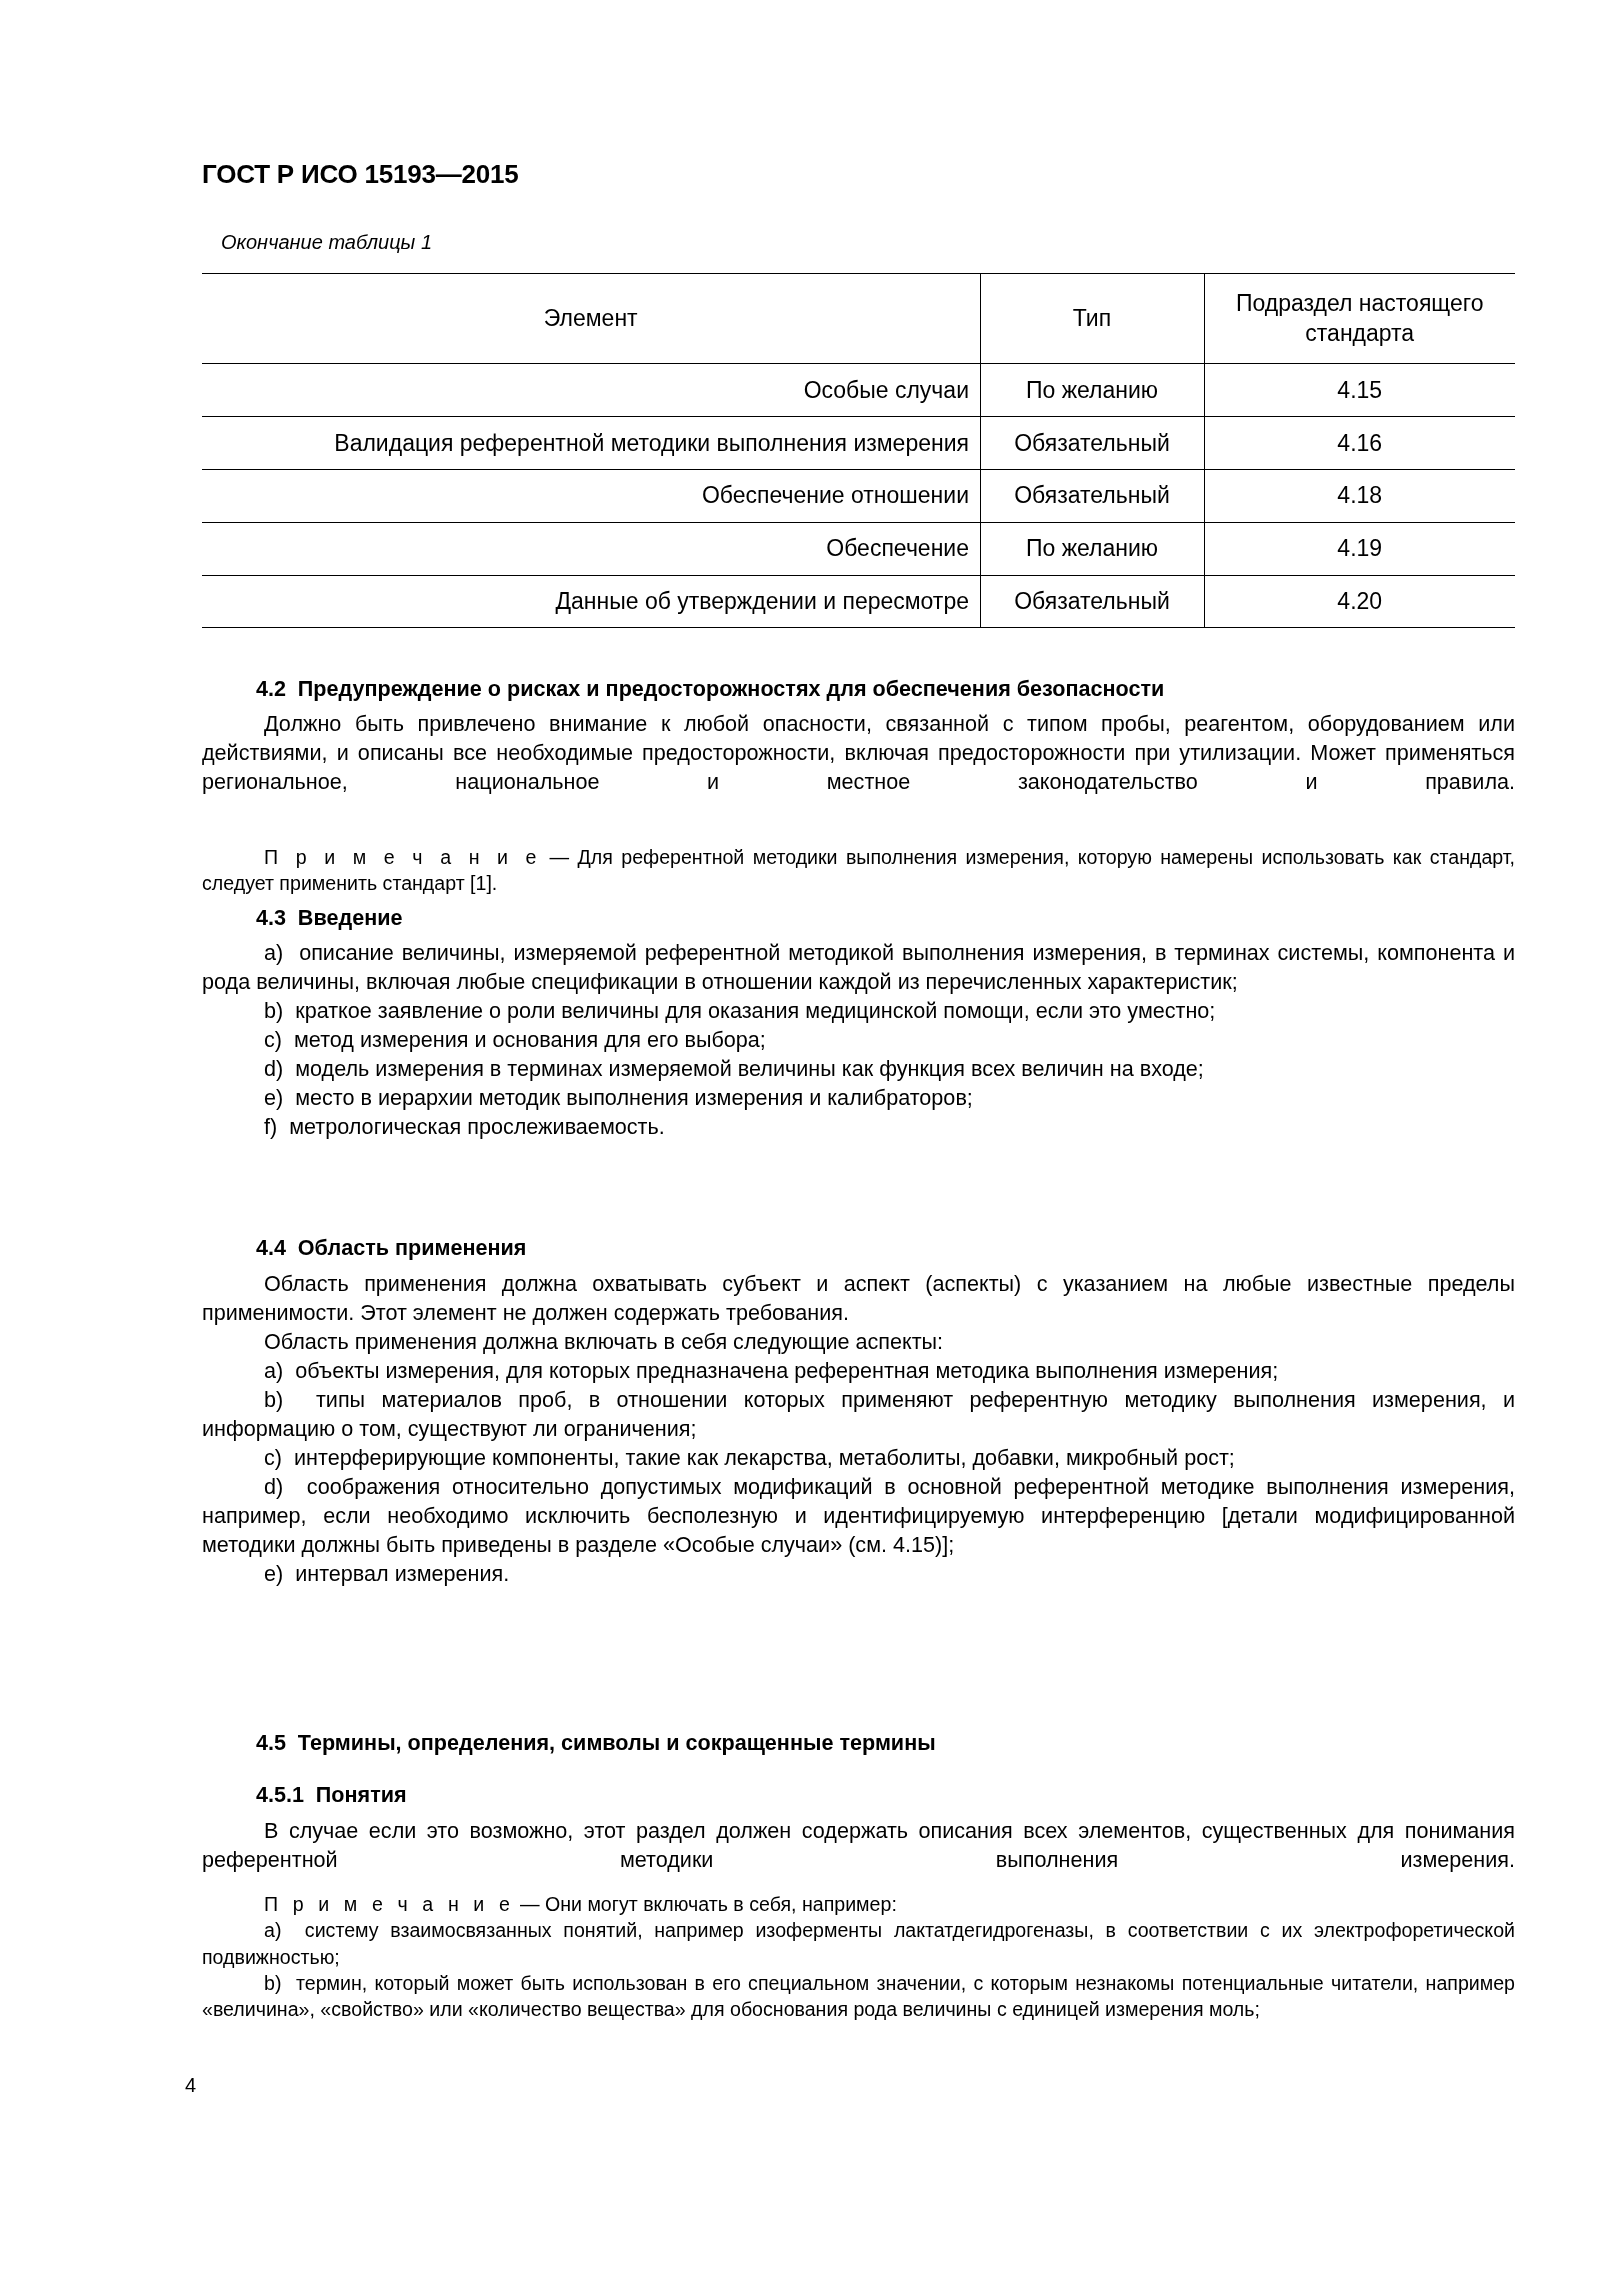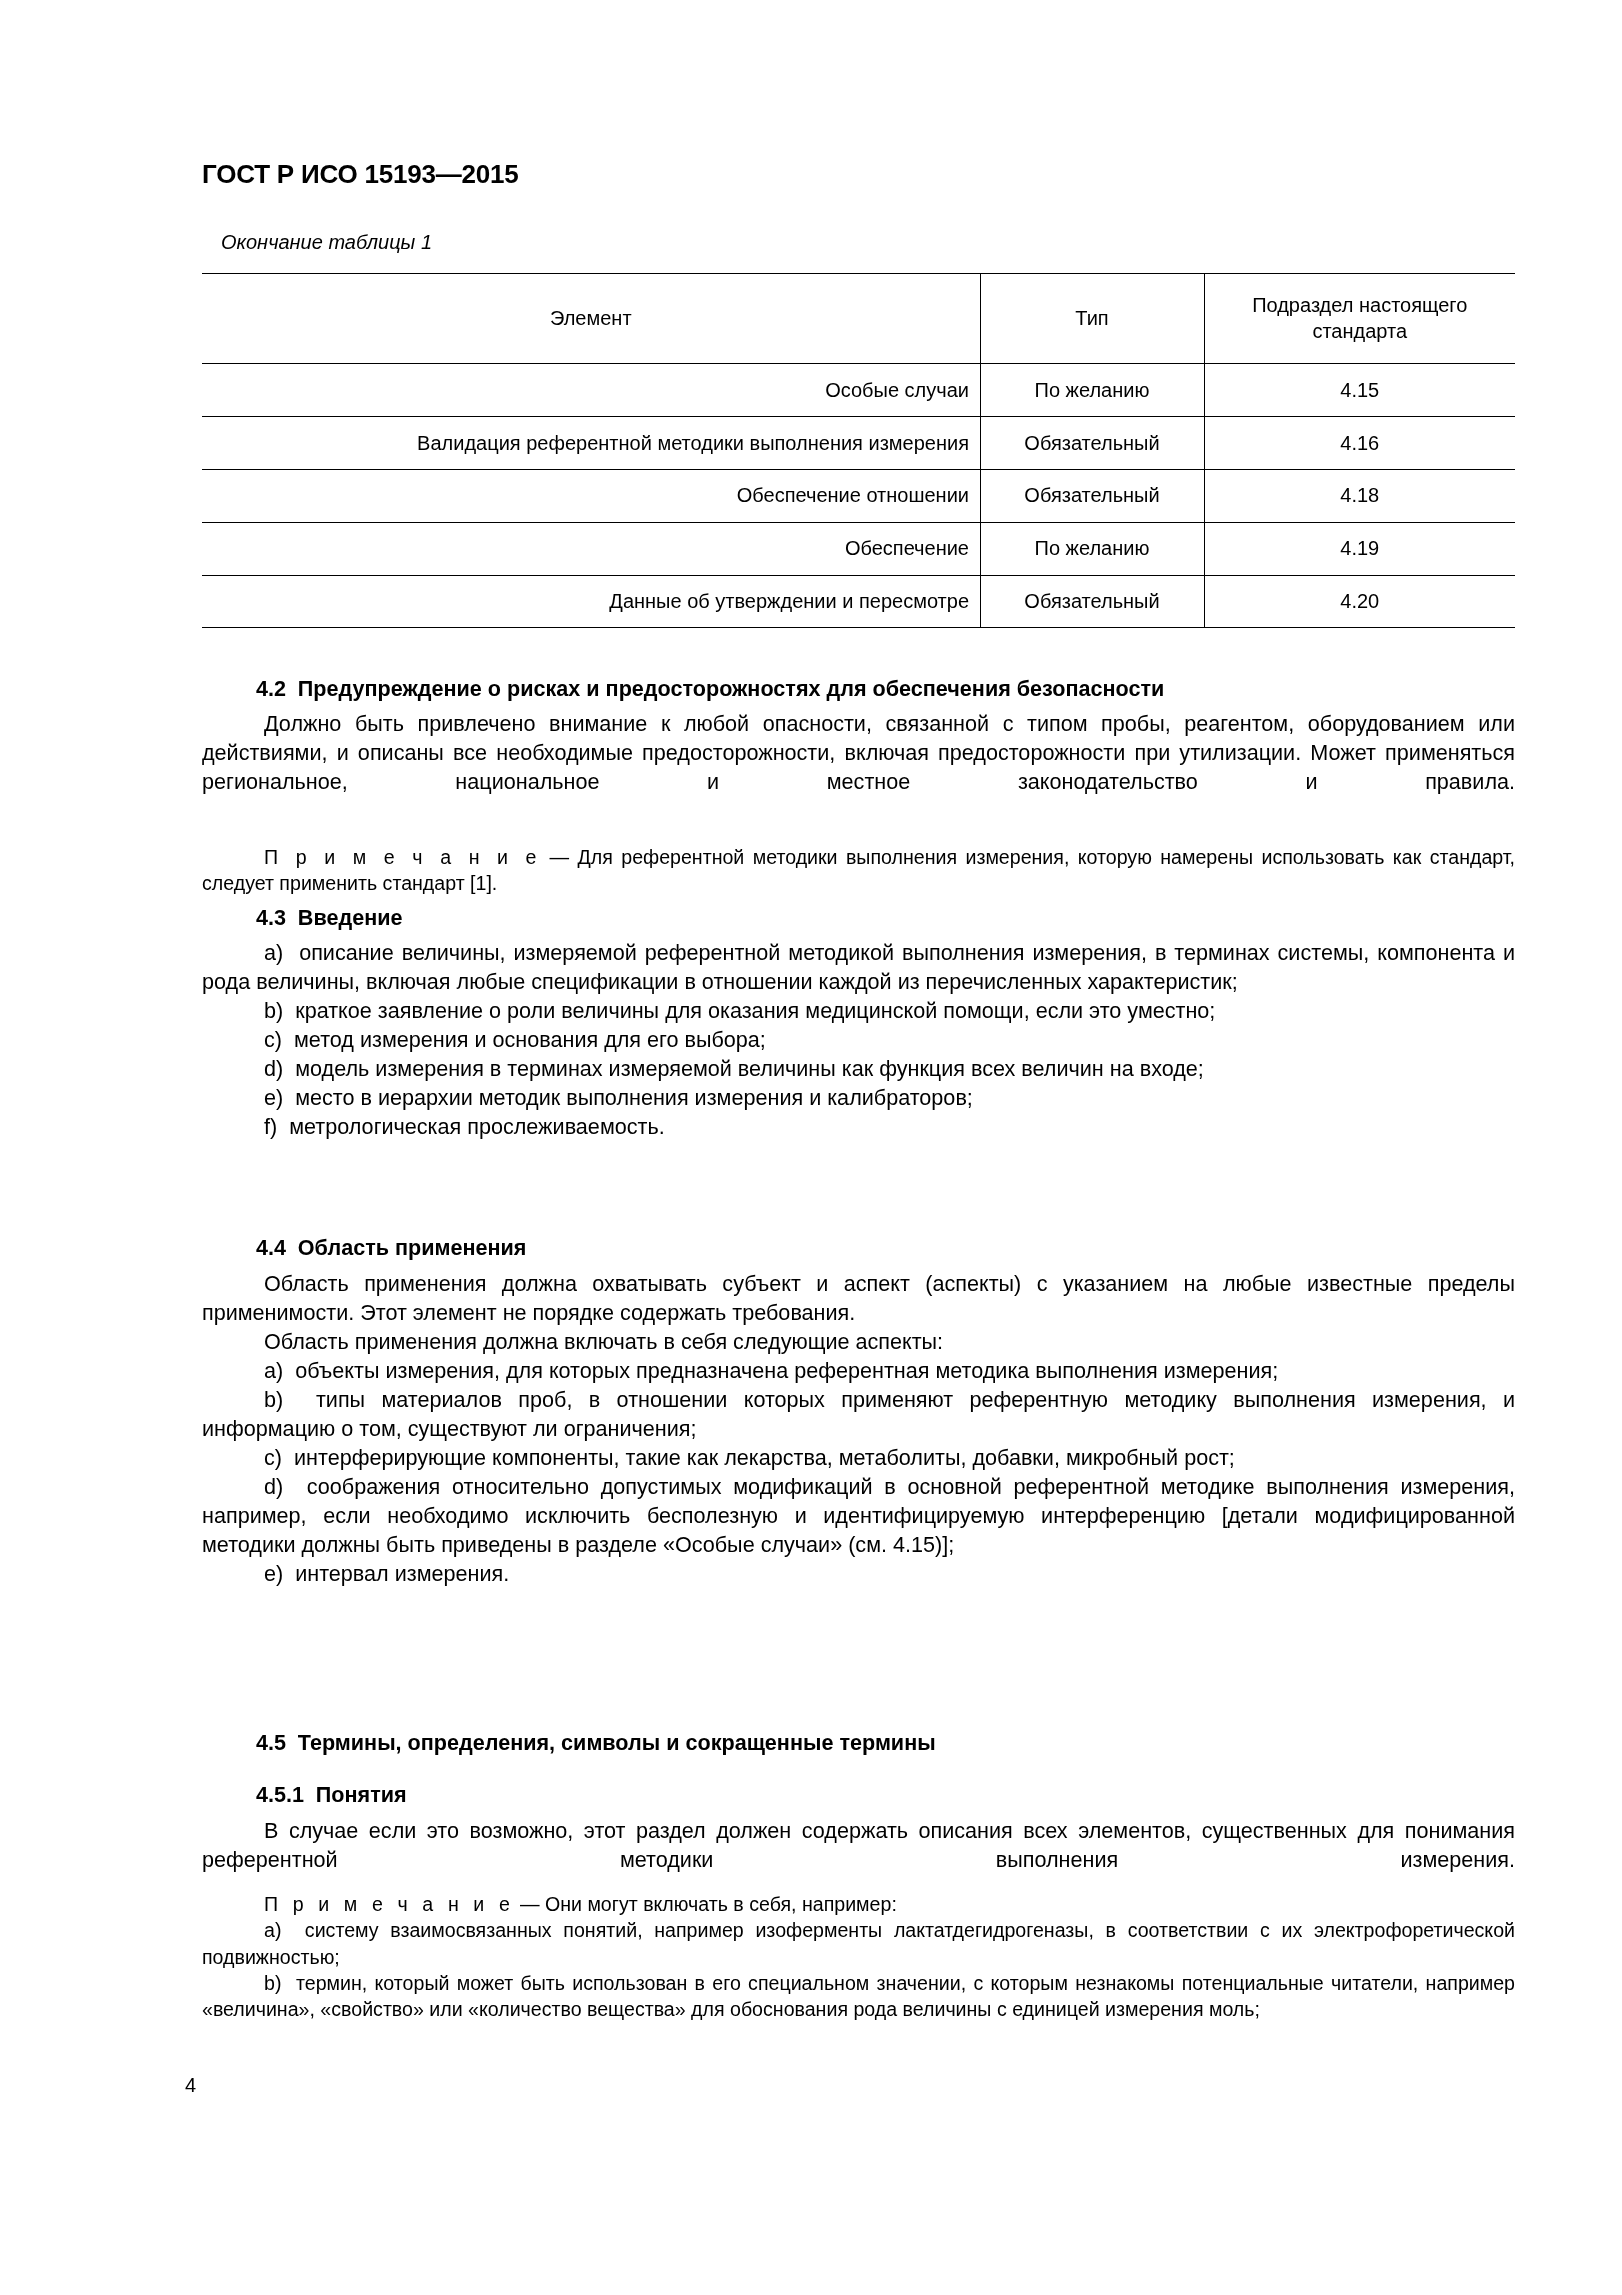"Элемент" table.gost { font-size: 20px -> 23px }
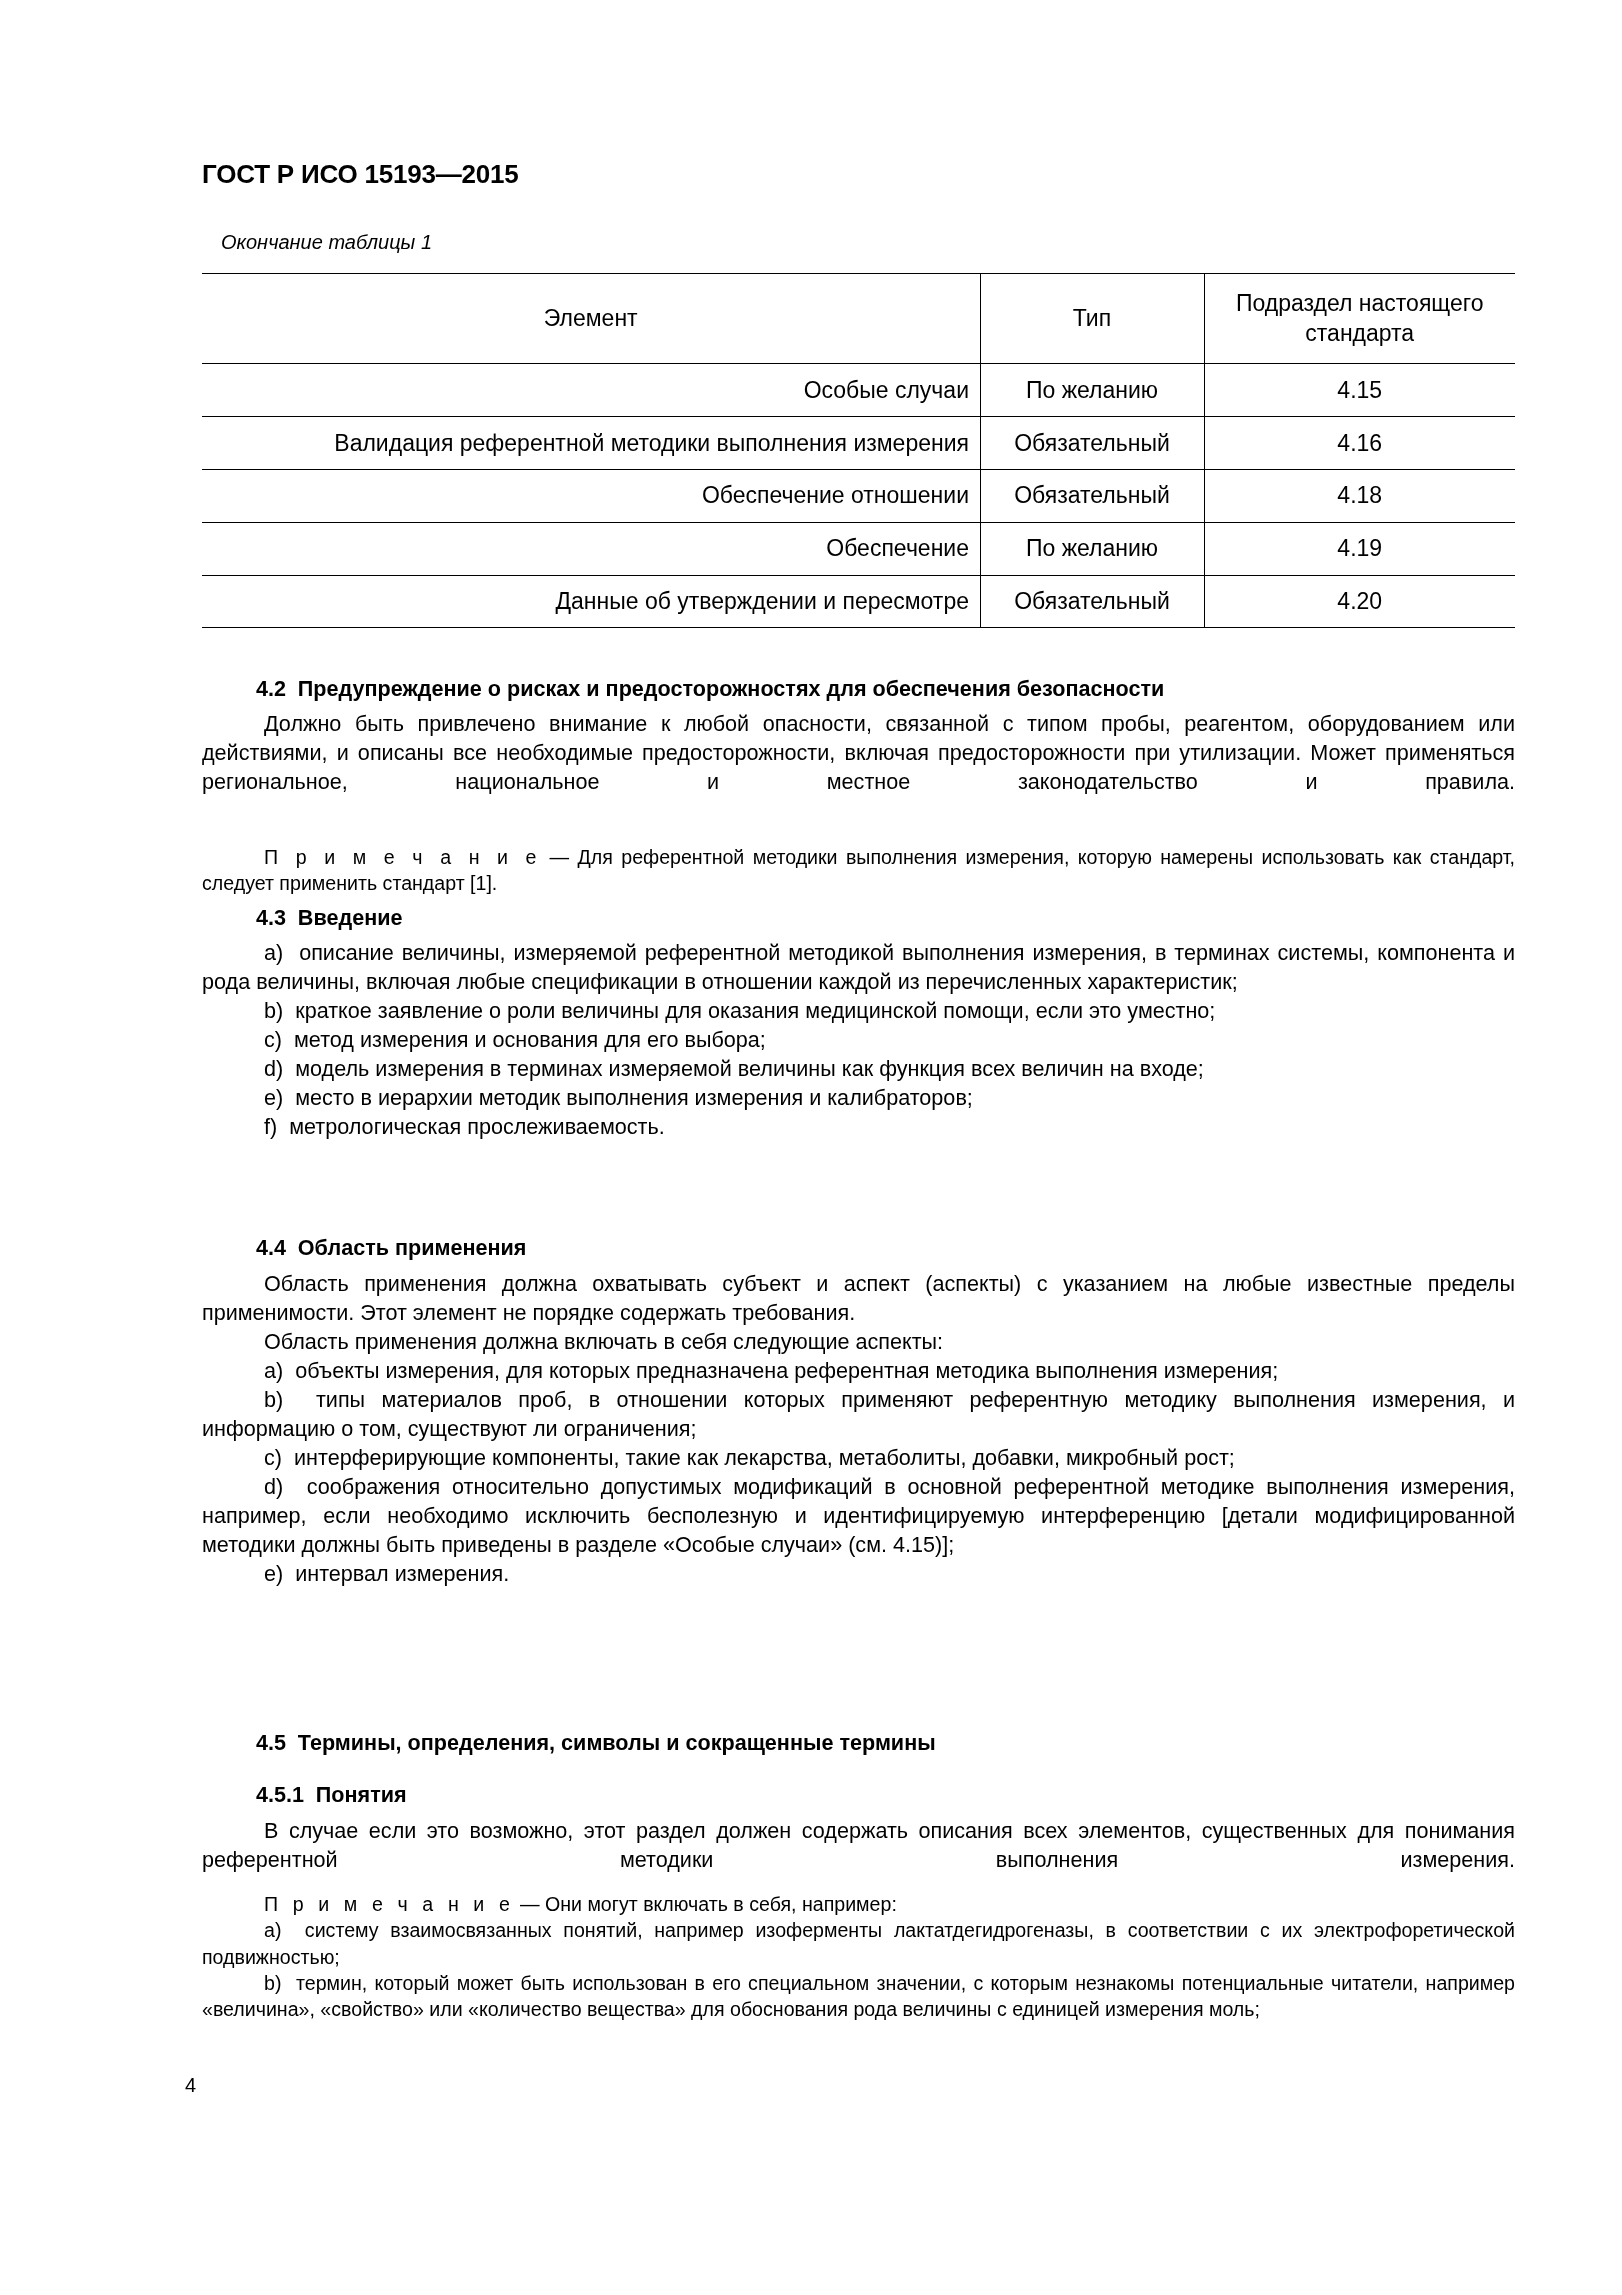"Область применения должна охватывать" p.para { text: порядке -> должен }
